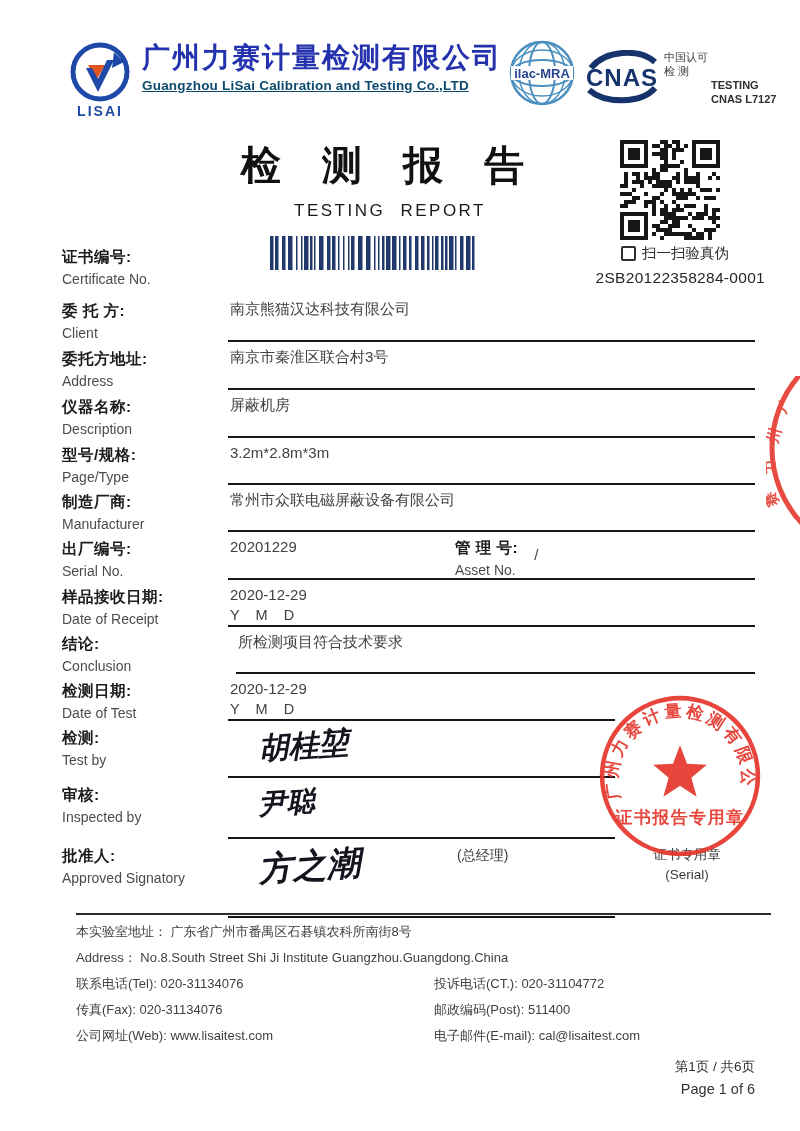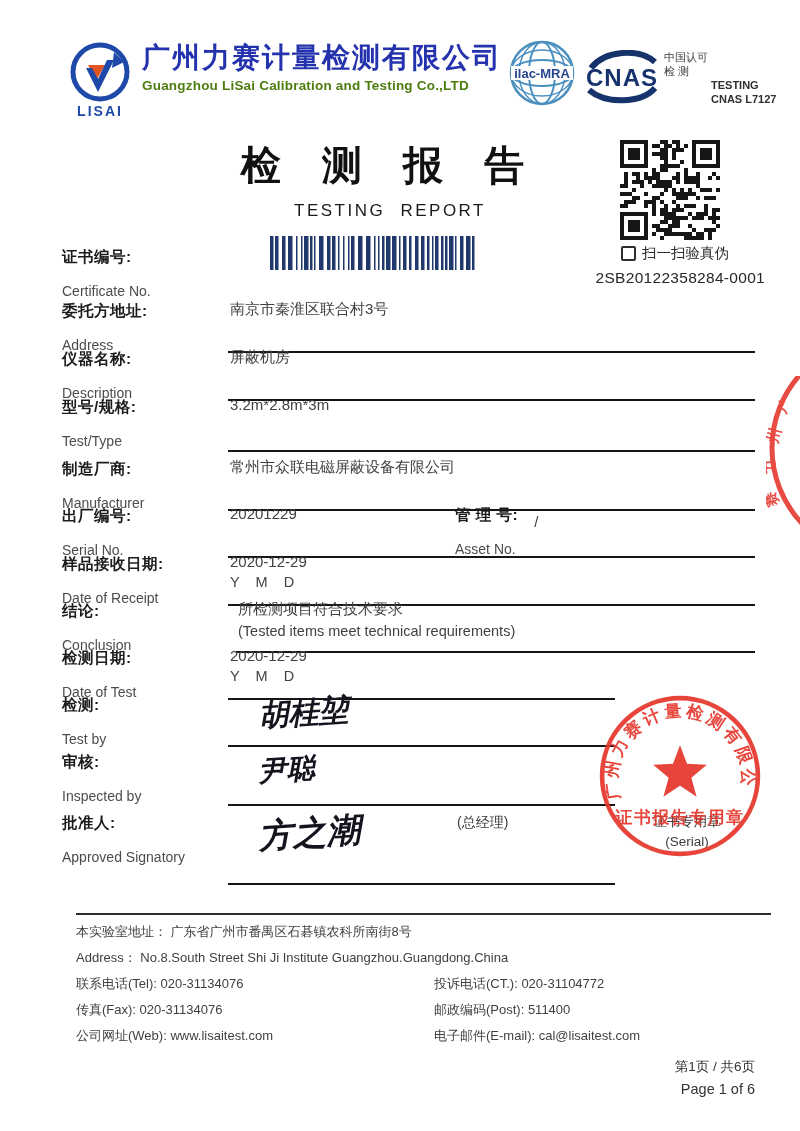"Guangzhou LiSai Calibration and Testing" .company-en { color: #4d7c0f -> #0c4a6e; text-decoration: none -> underline }
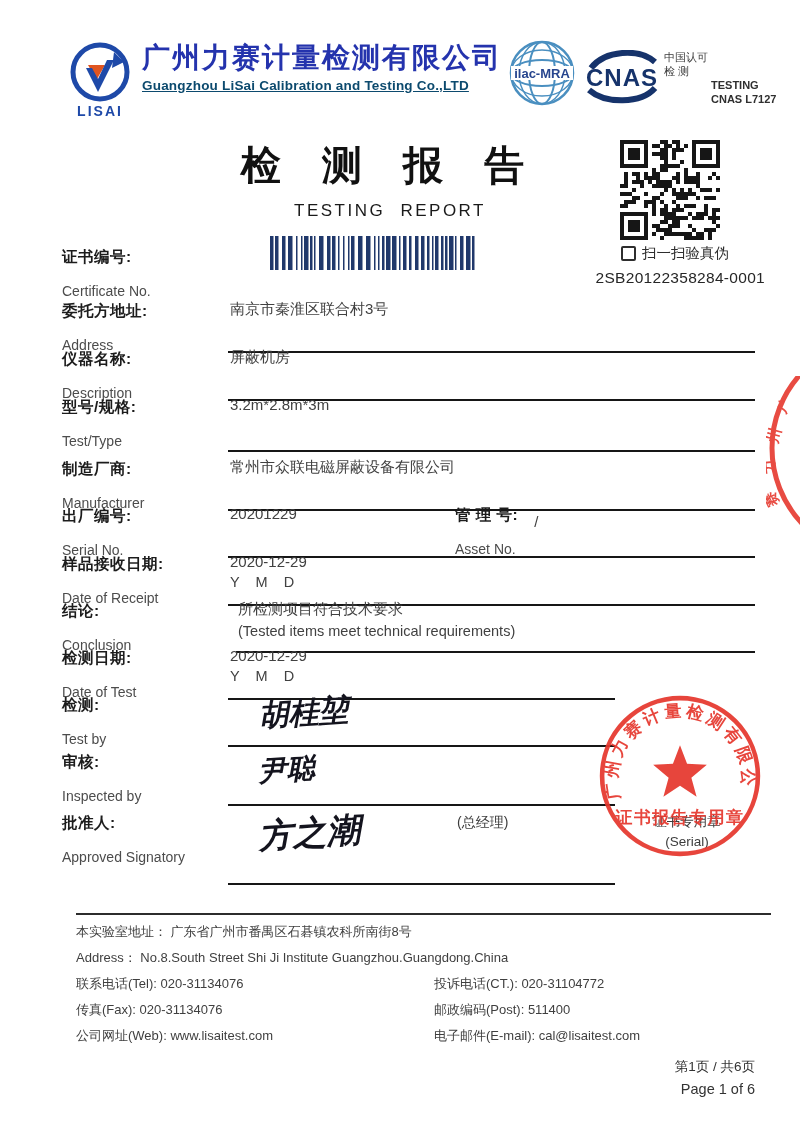"Certificate No." .lab .len { margin-top: 15px -> 3px }
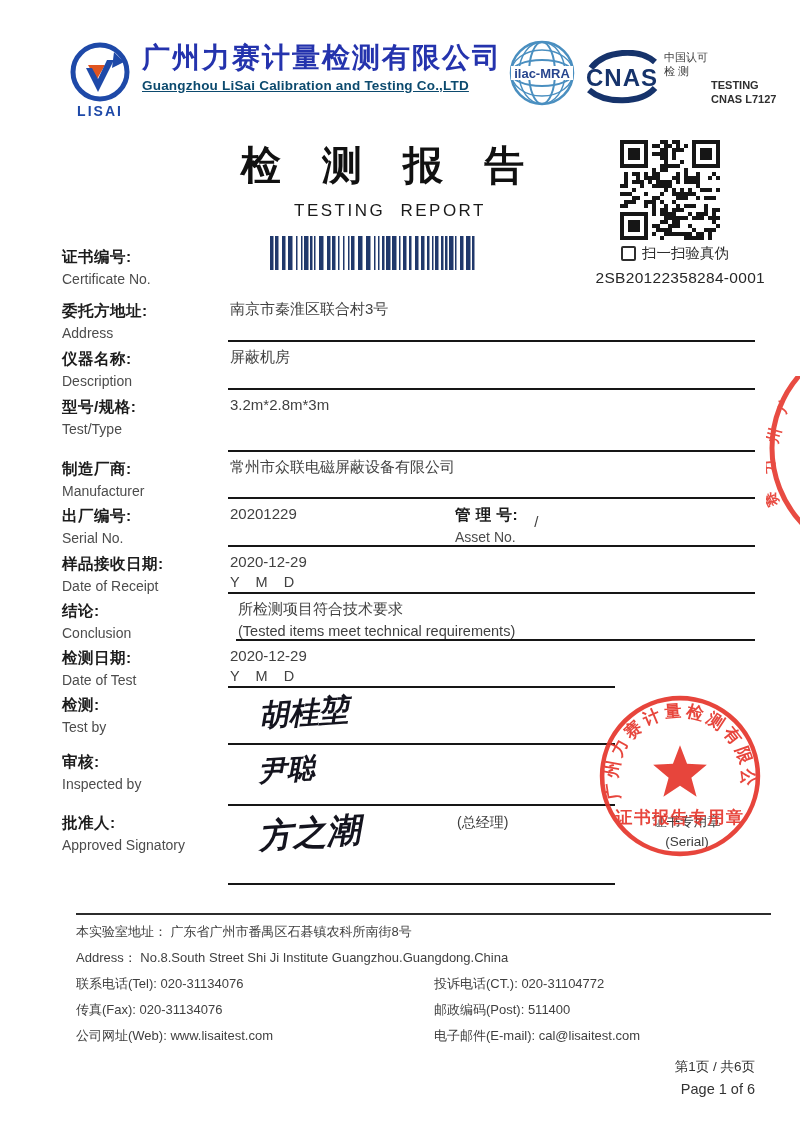"委 托 方:" div.row { html: none -> <div> <div> <div>委 托 方:</div> <div>Client</div> </div> <div> <div>南京熊猫汉达科技有限公司</div> </div> </div> }
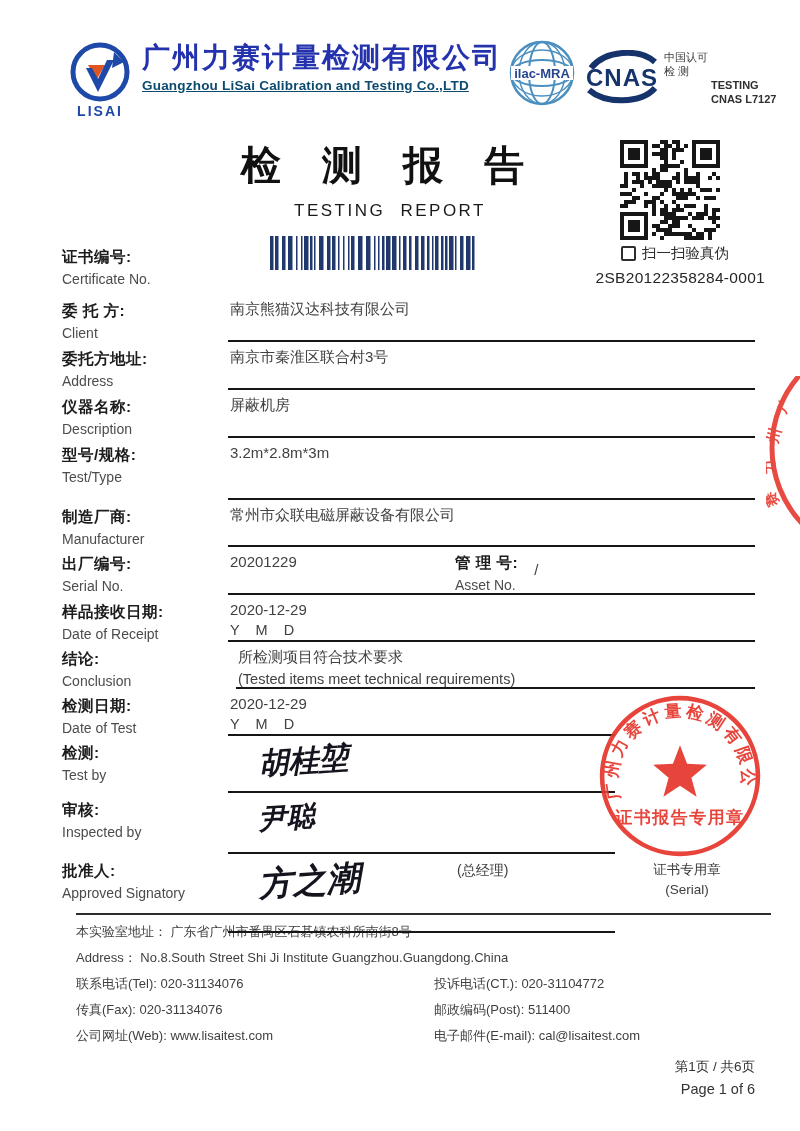"型号/规格:" div.row { height: 62px -> 47px }
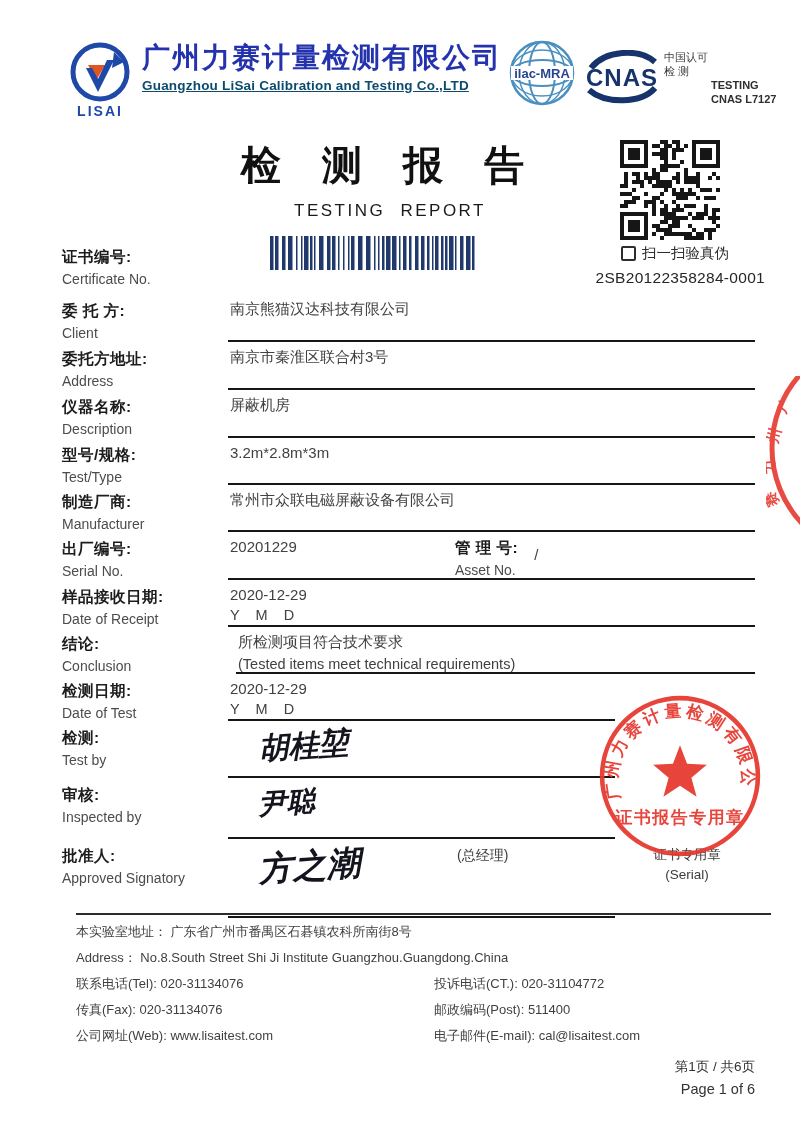"Test/Type" div.len { text: Test/Type -> Page/Type }
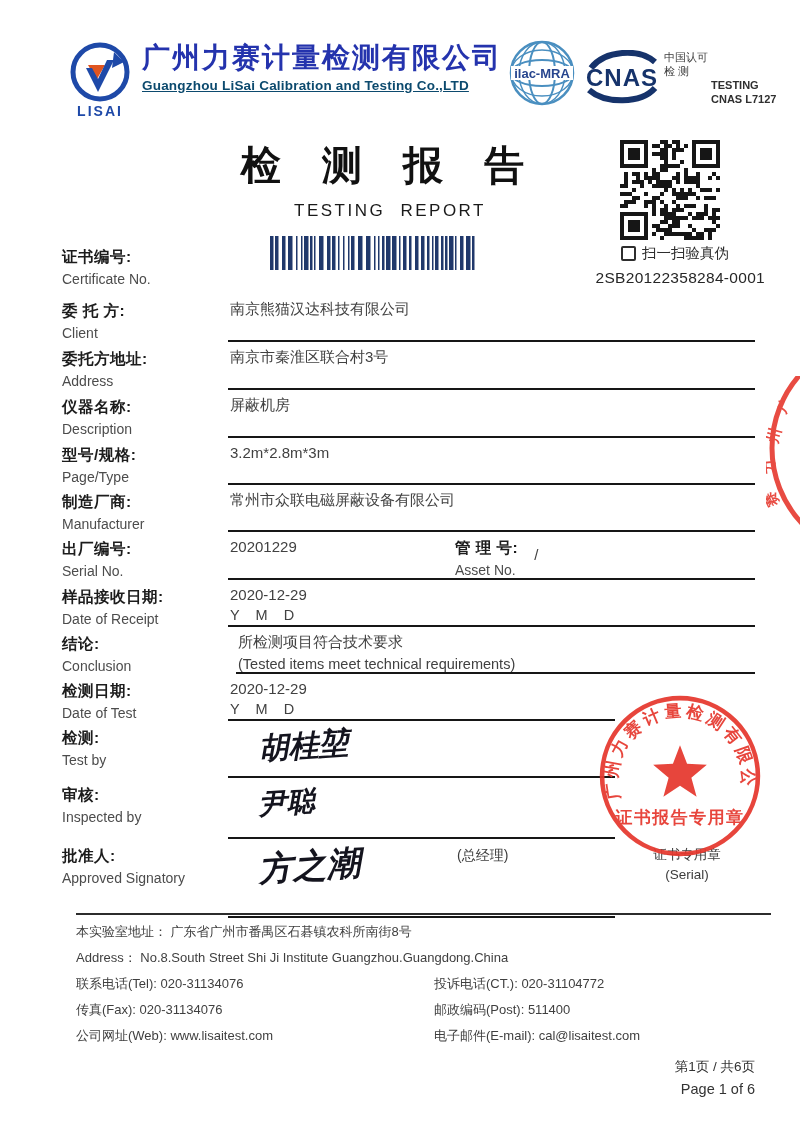"(Tested items meet technical" div.v2 { html: <div>(Tested items meet technical requirements)</div> -> none }
